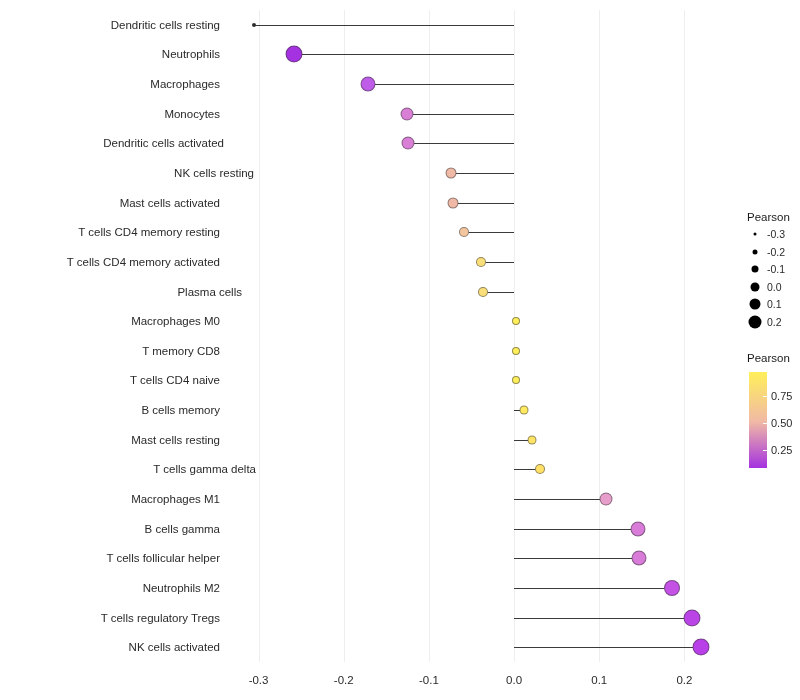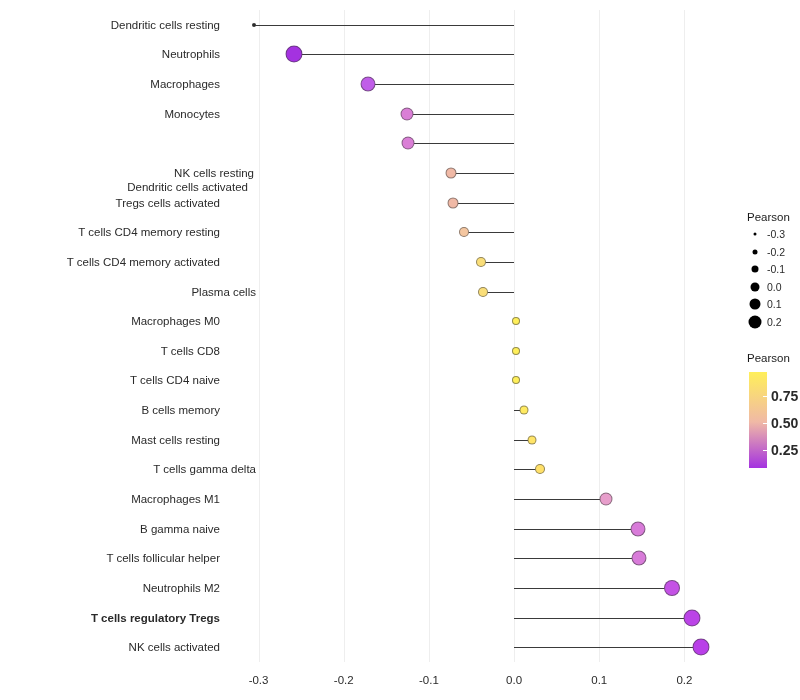"Dendritic cells activated" div.ylabel { margin-top: 44px -> none; right: 552px -> 576px }
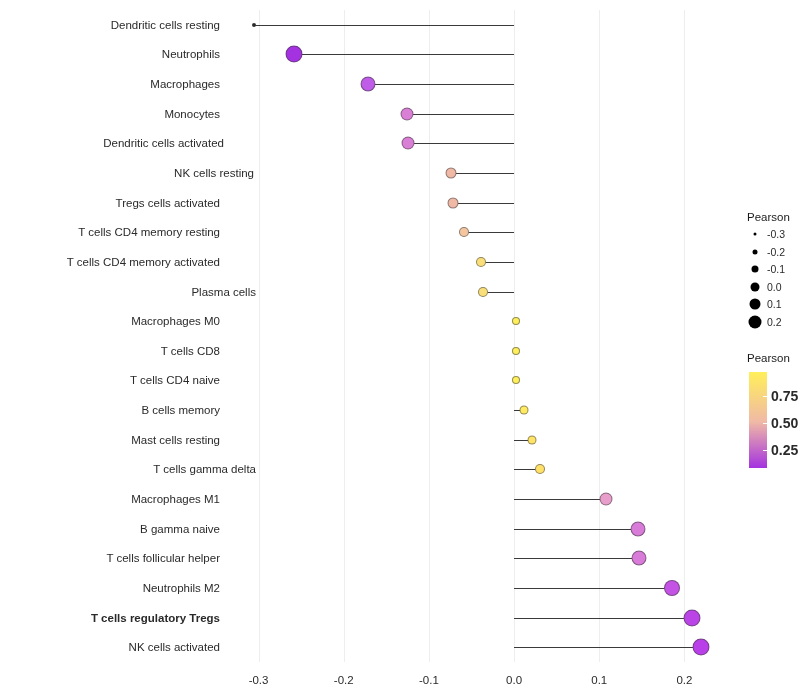"Tregs cells activated" div.ylabel { text: Tregs -> Mast }
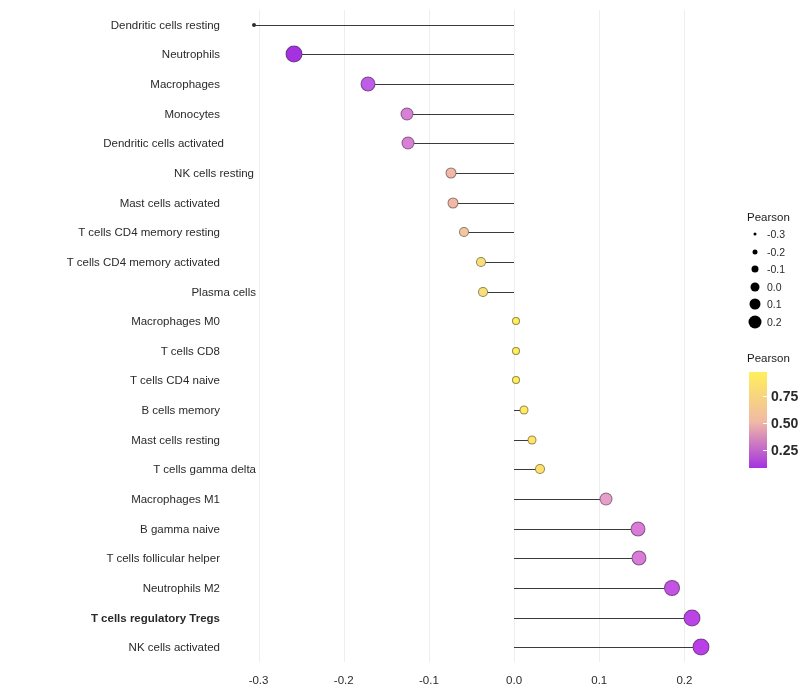"Plasma cells" div.ylabel { right: 544px -> 558px }
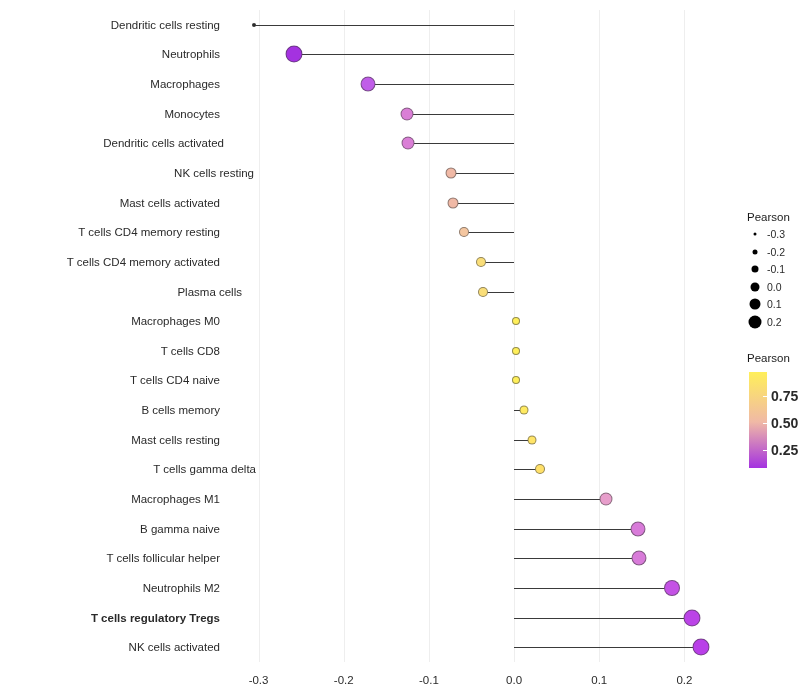"T cells CD8" div.ylabel { text: cells -> memory }
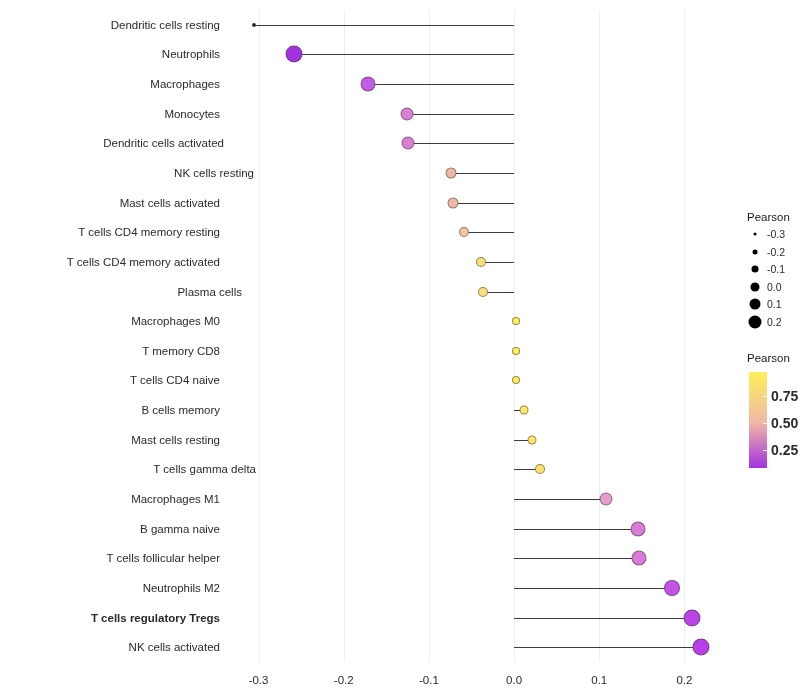"0.75" .cbar-tick-label { font-size: 14px -> 11px; font-weight: bold -> none }
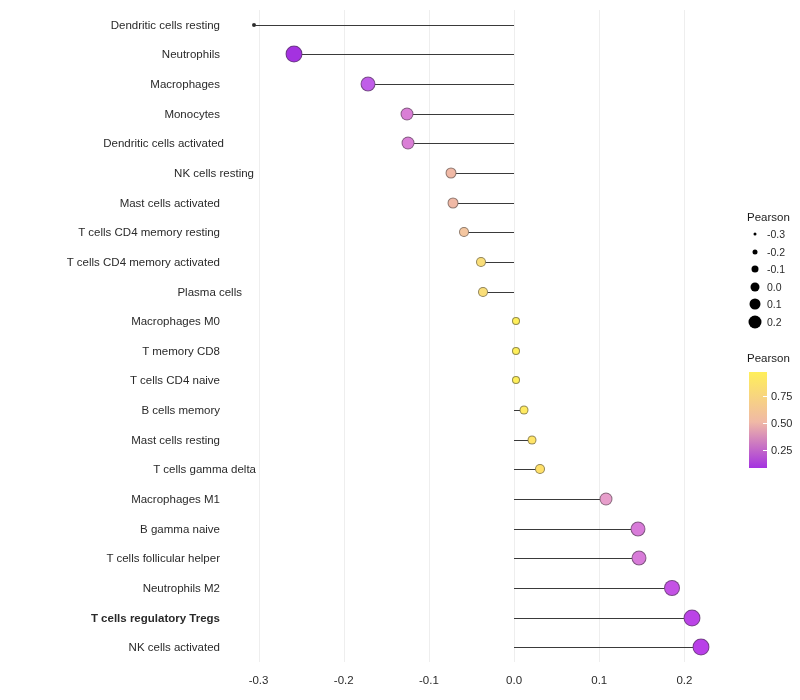"B gamma naive" div.ylabel { text: gamma naive -> cells gamma }
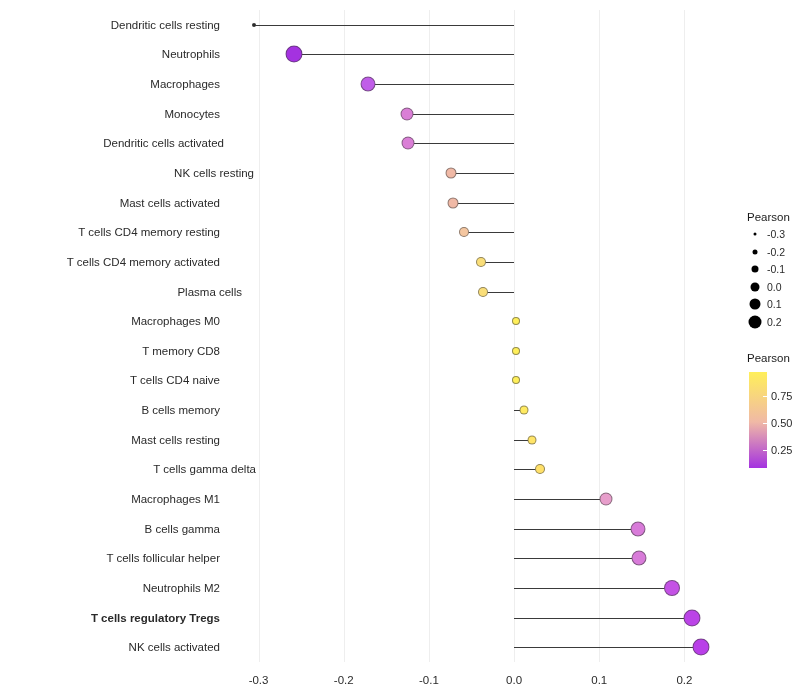"T cells regulatory Tregs" div.ylabel { font-weight: bold -> none }
